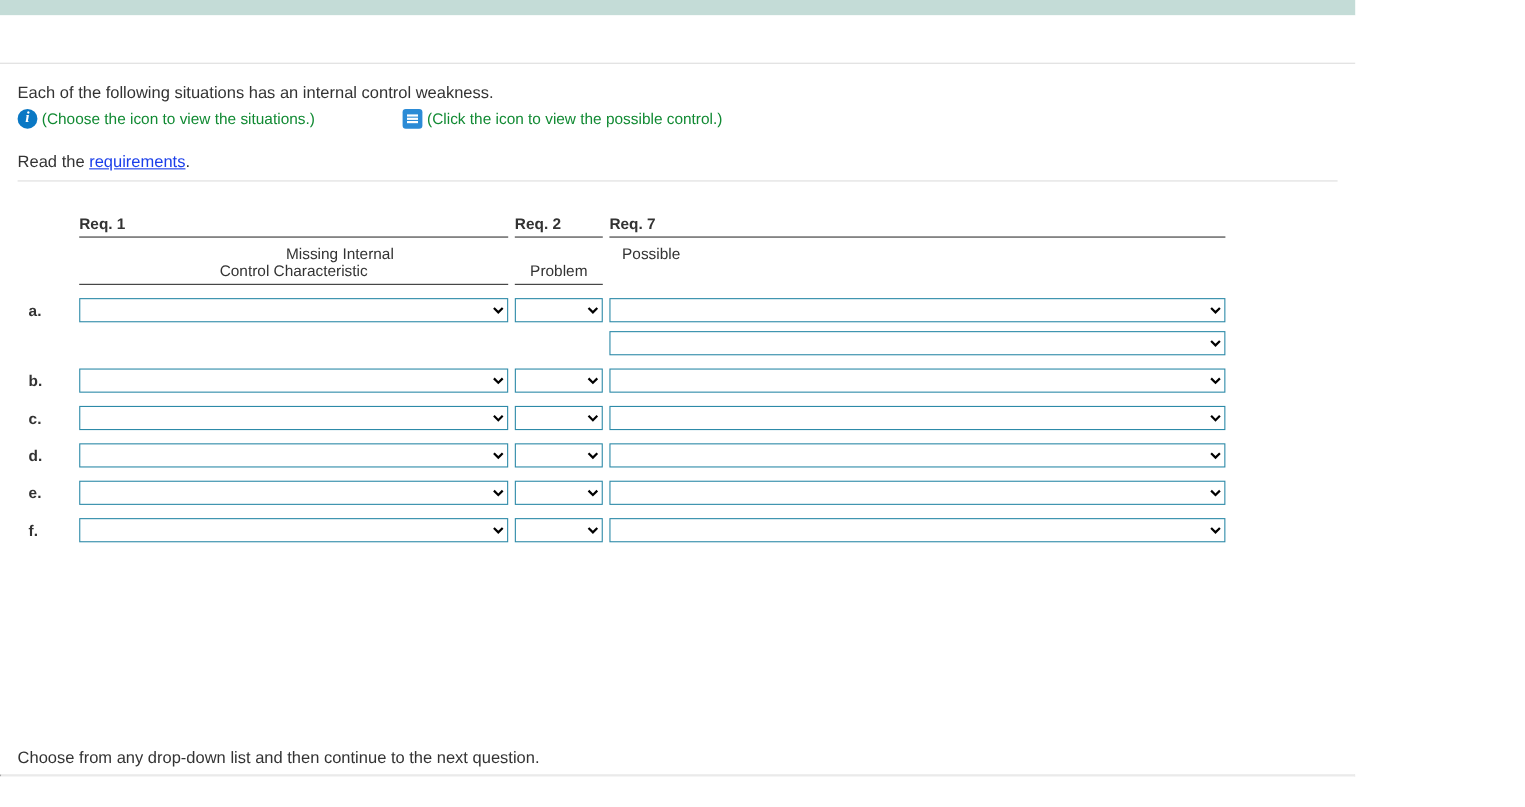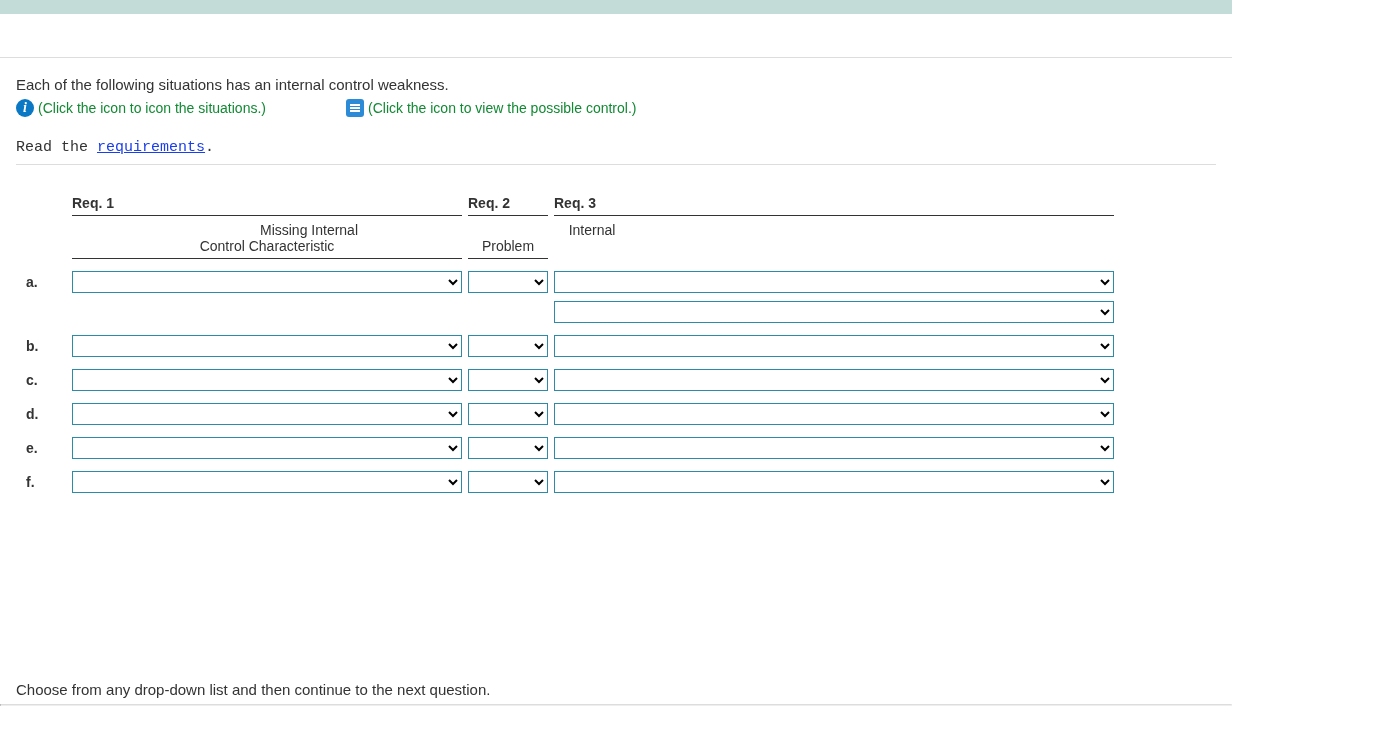"(Click the icon to icon" span.green-link { text: Click the icon to icon -> Choose the icon to view }
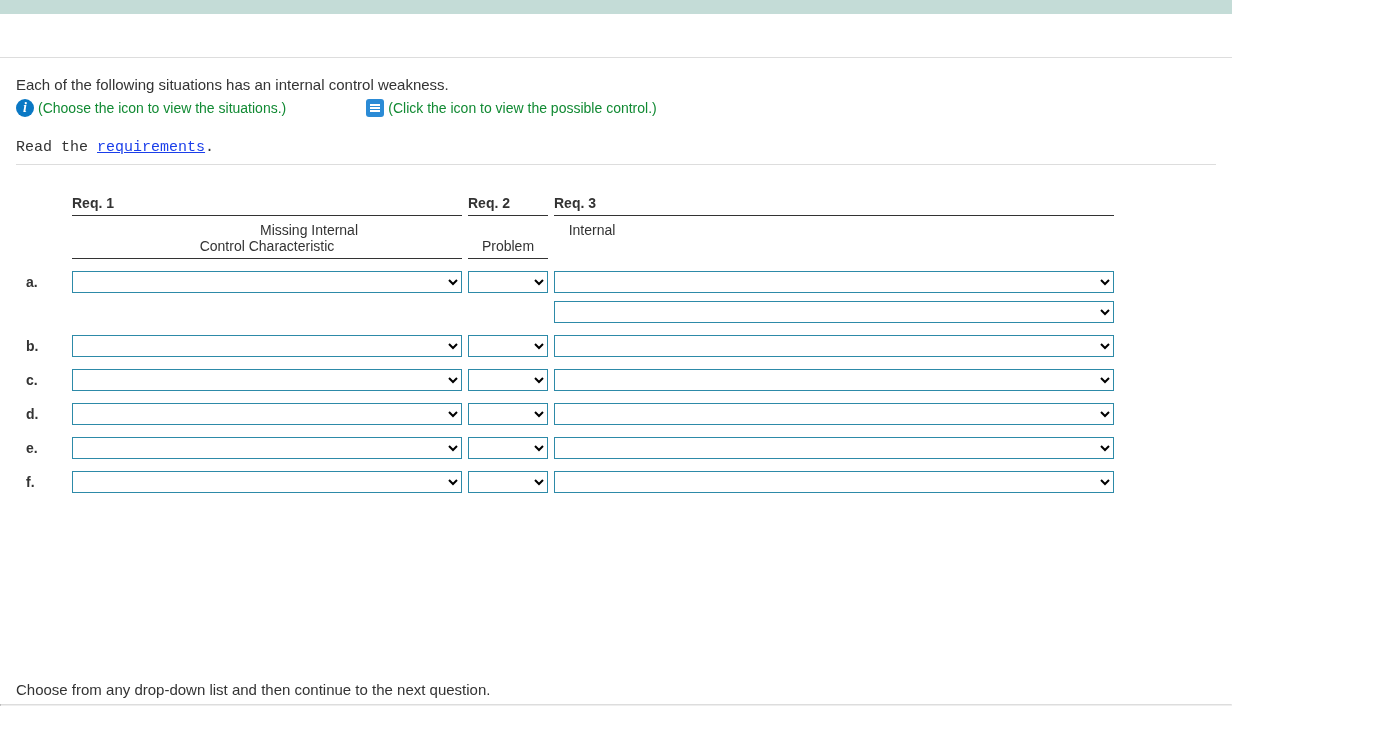"Read the requirements." .read-line { font-family: Liberation Mono, monospace -> none }
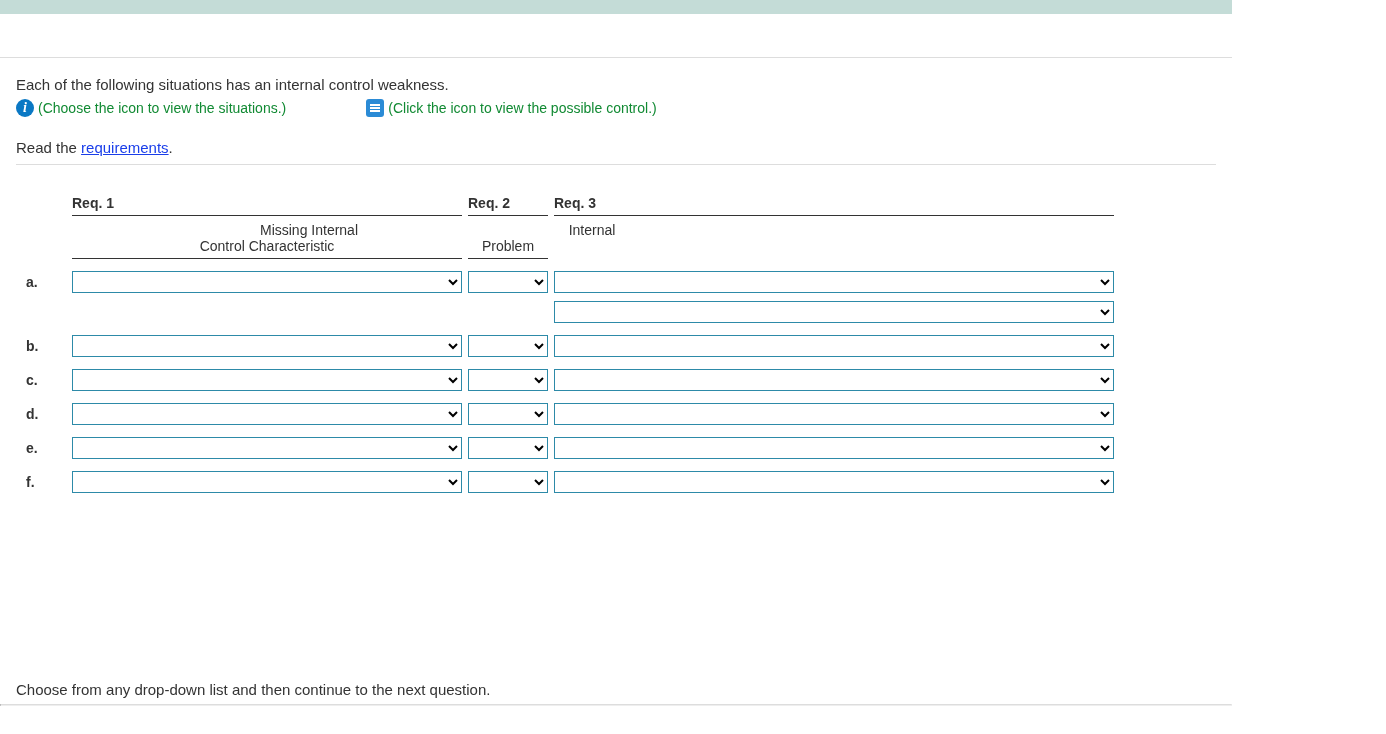"Req. 3" div.hdr-underline { text: 3 -> 7 }
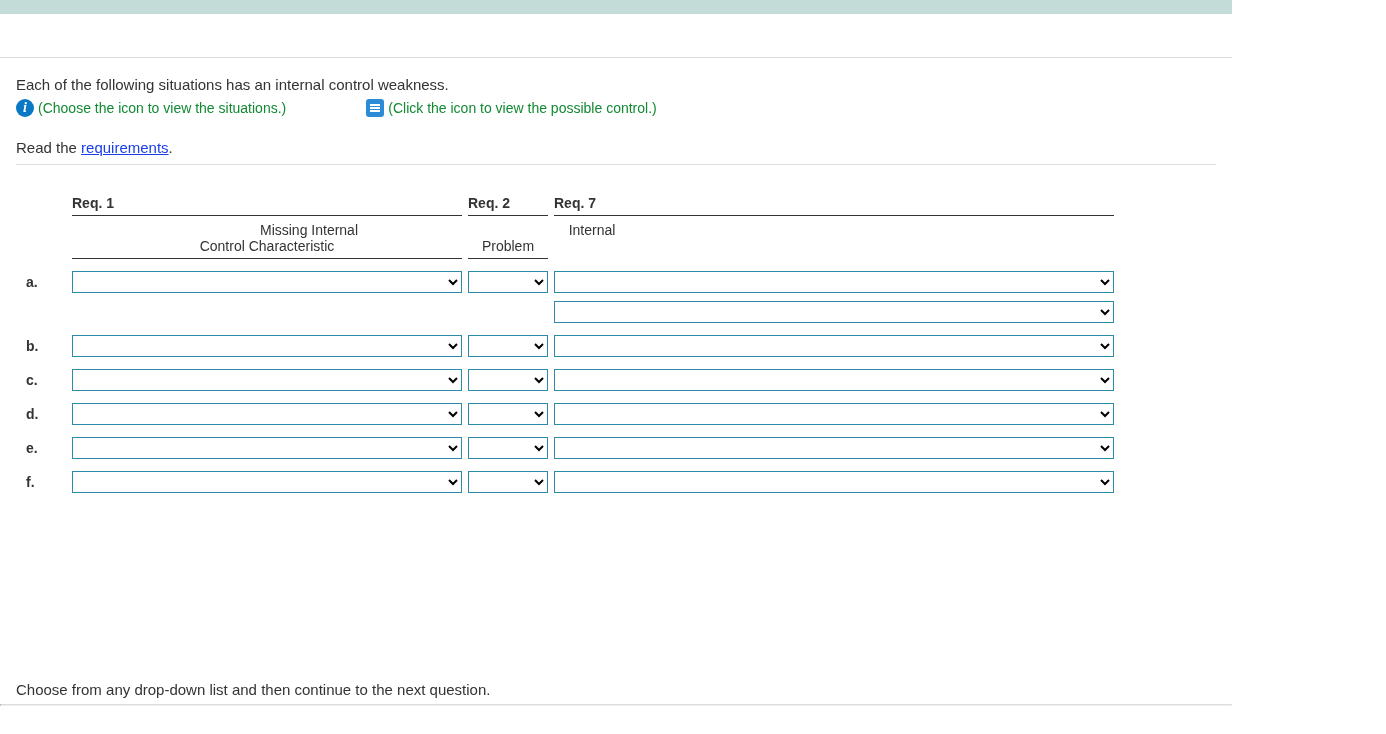"Internal" div { text: Internal -> Possible }
